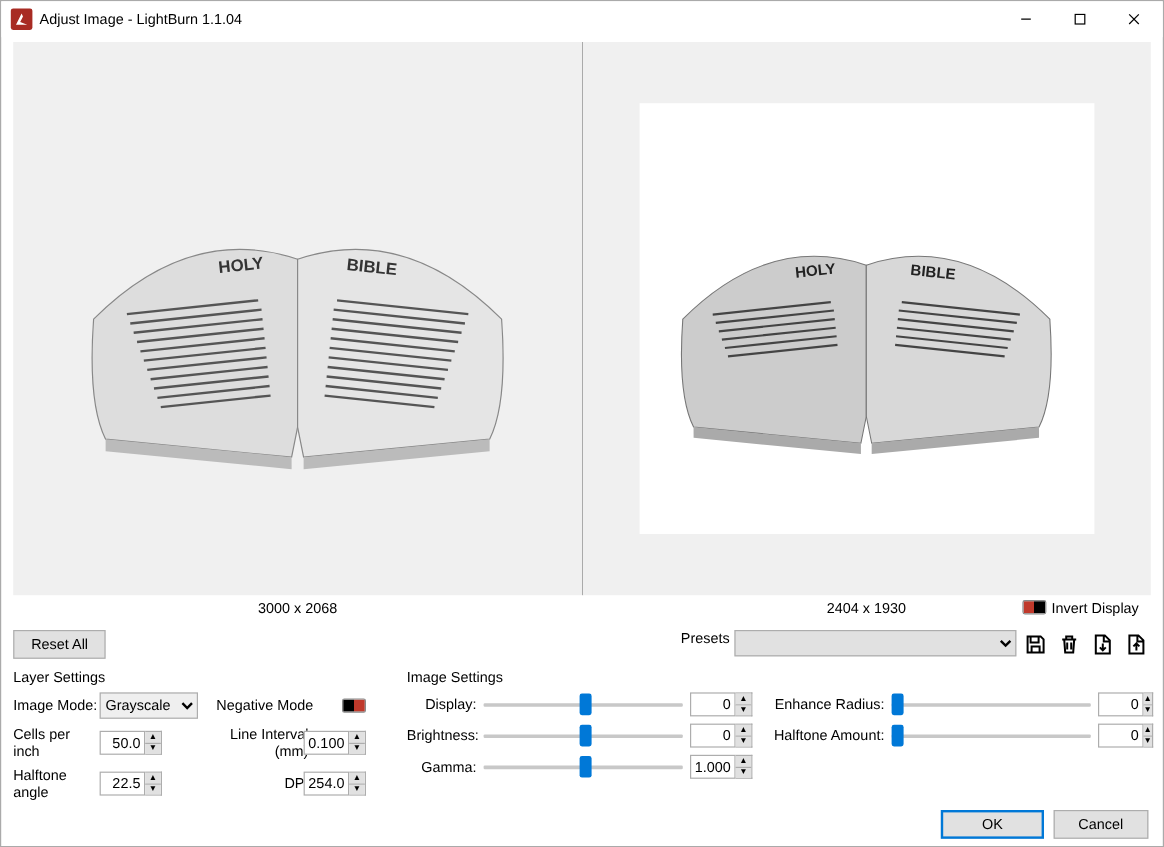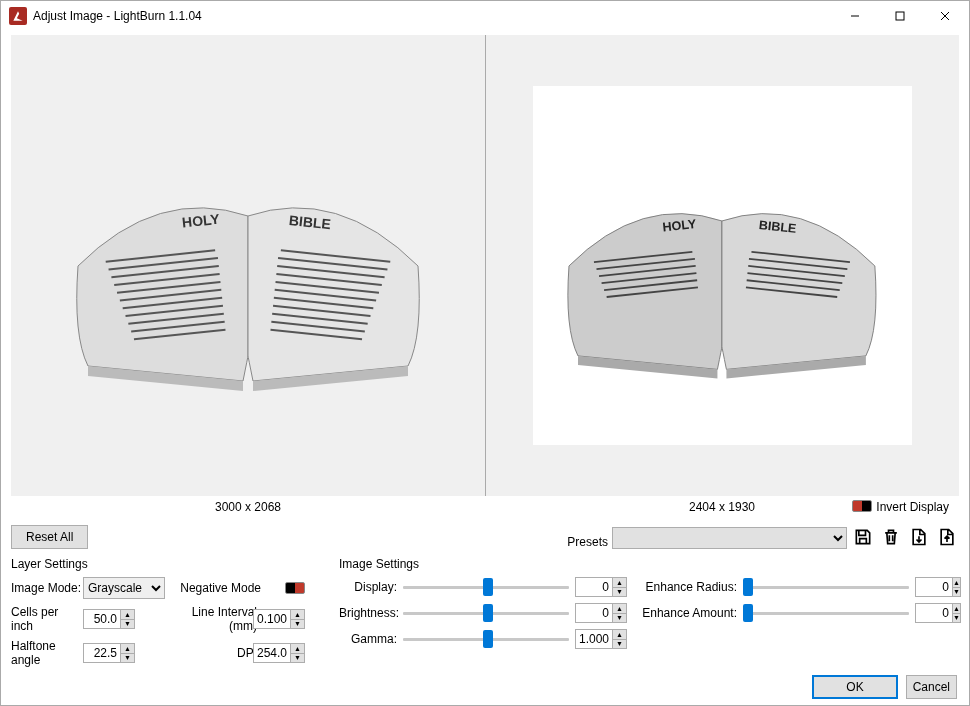"Presets" .presets-row { align-items: flex-end -> flex-start }
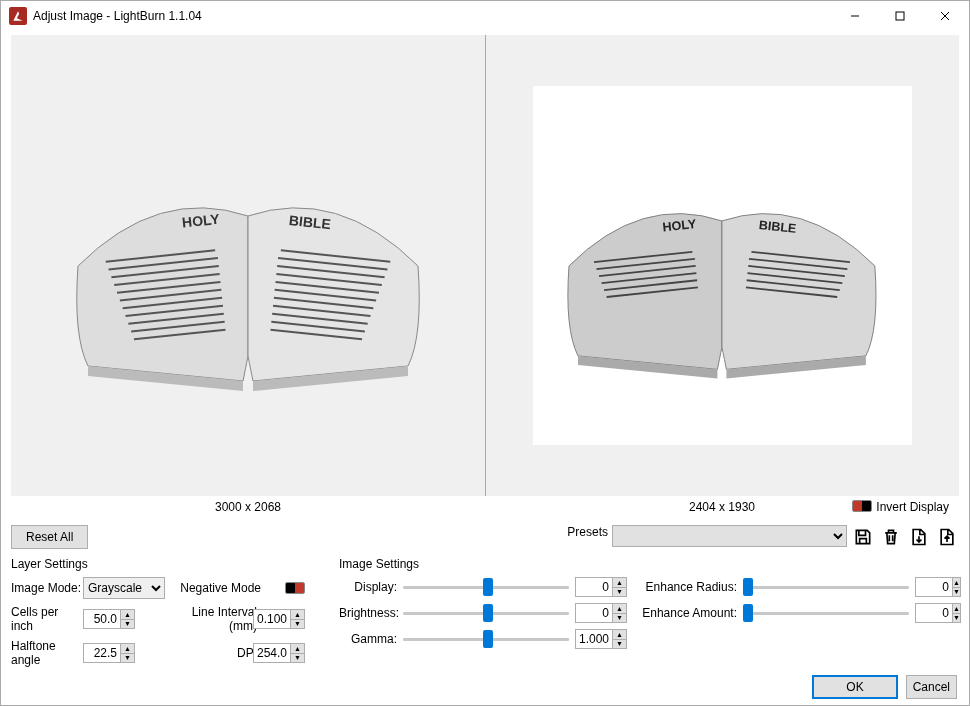"Enhance Amount:" span.rlabel { text: Enhance -> Halftone }
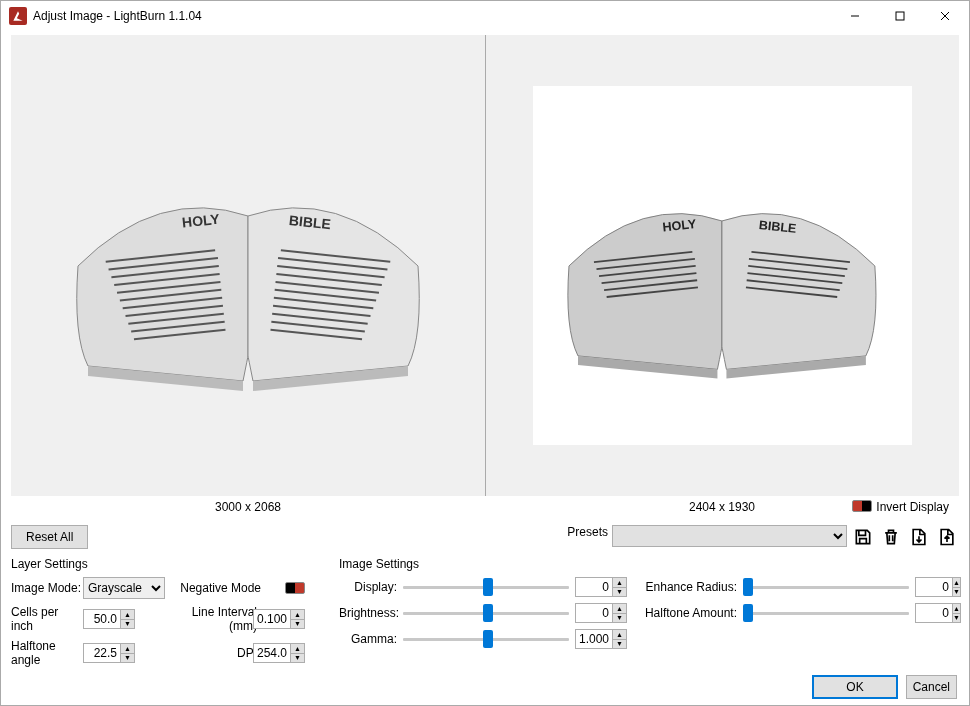"Cancel" .btn-cancel { padding: 4px 6px -> 4px 20px }
